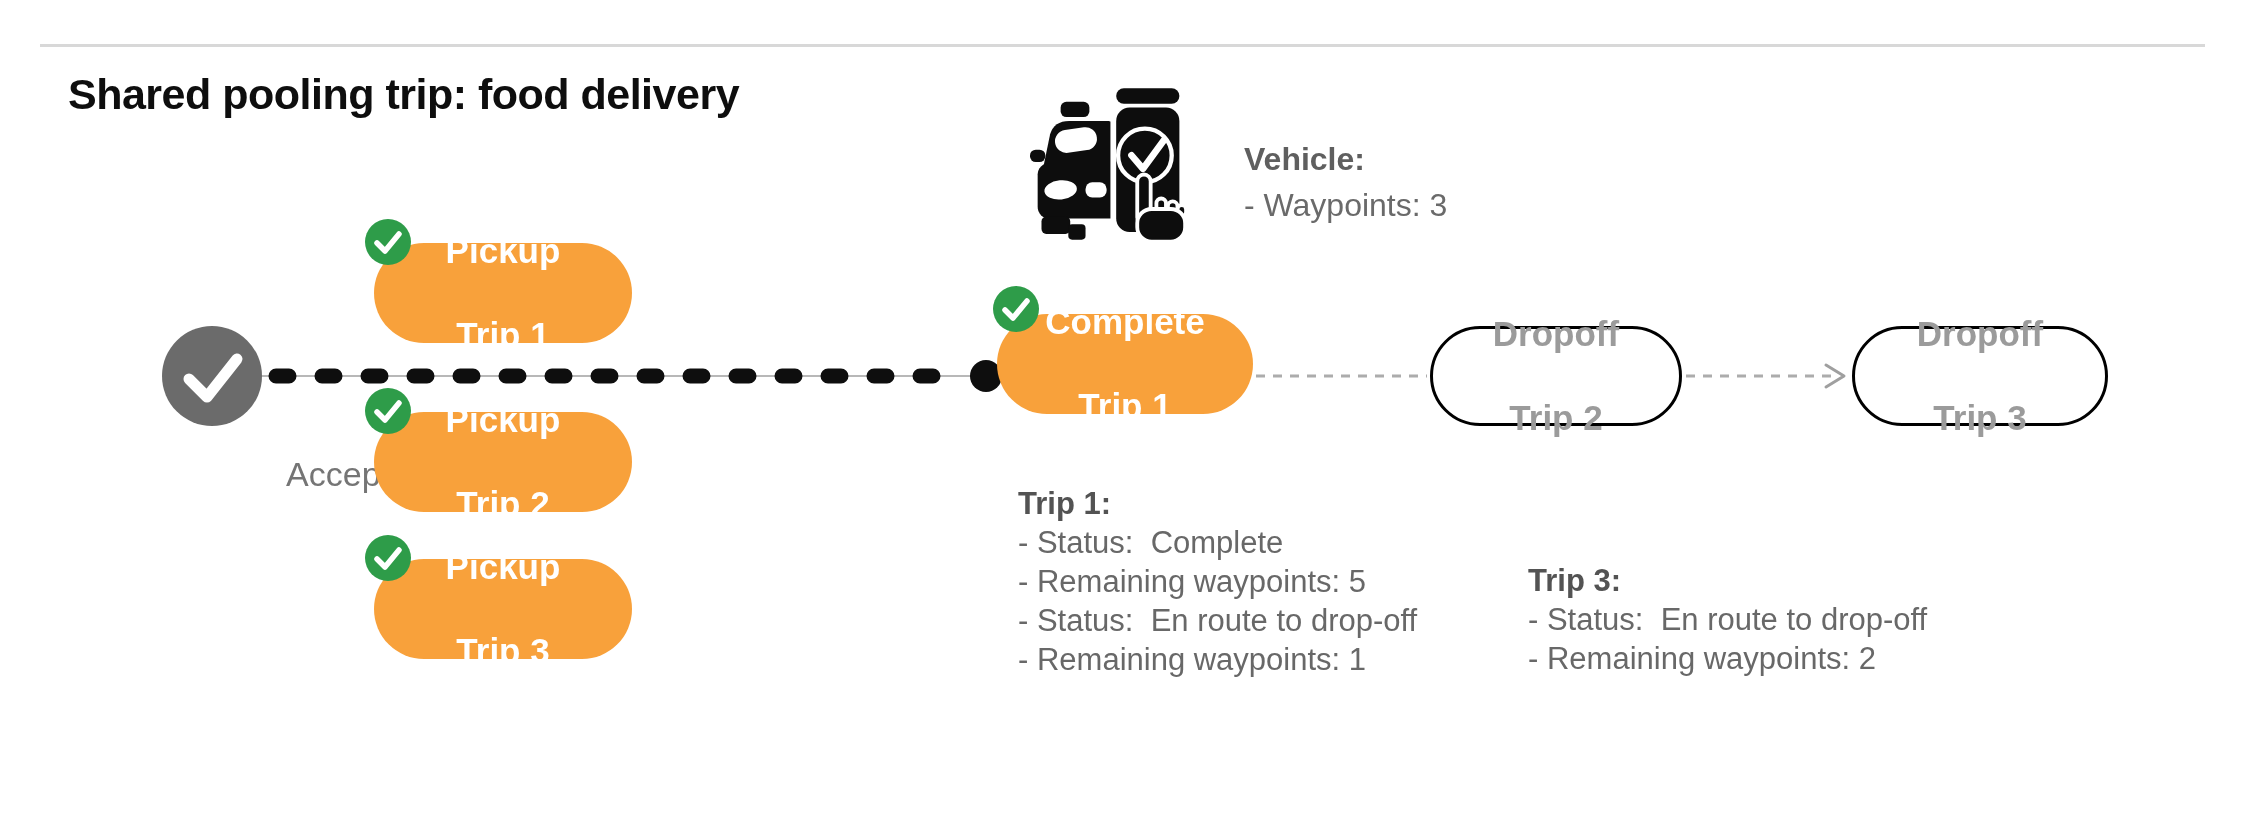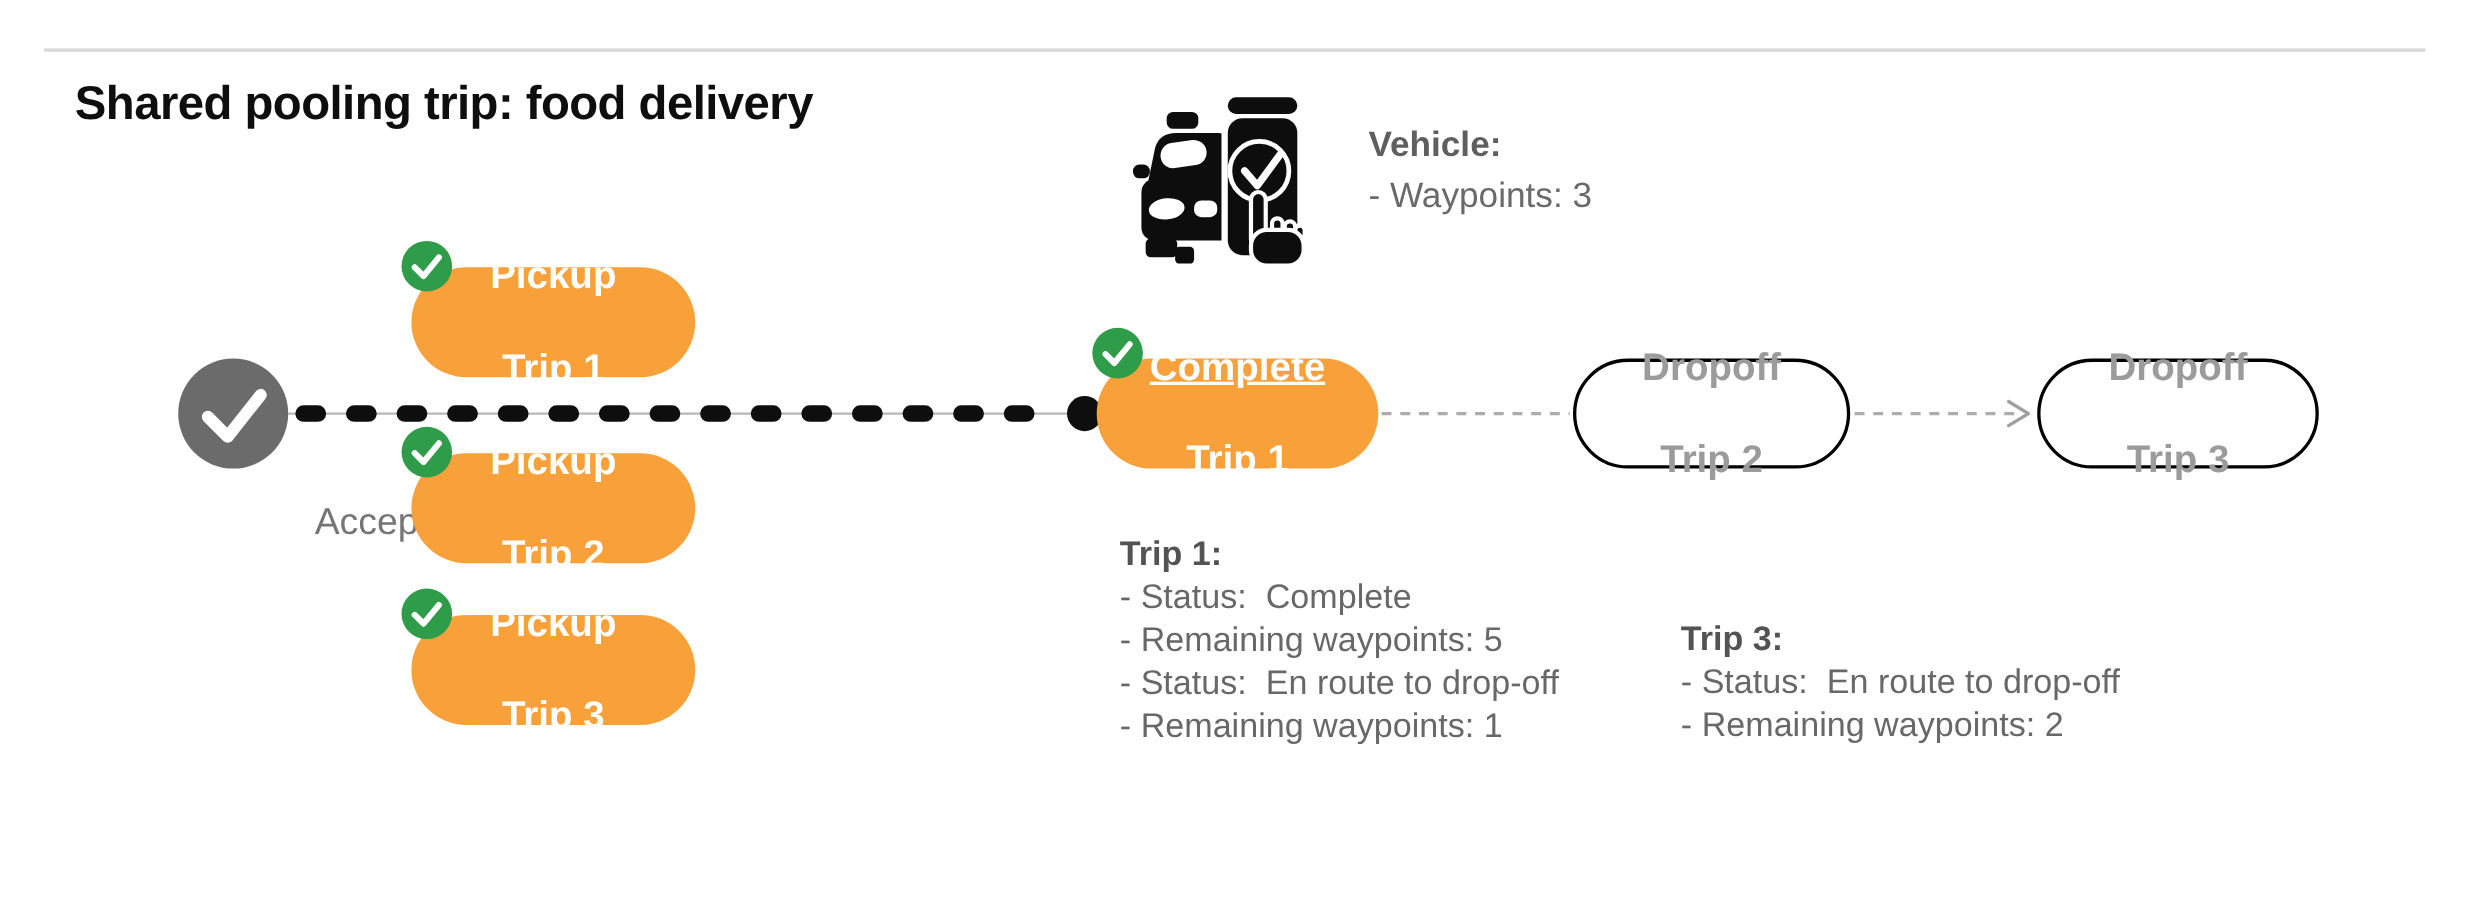"Vehicle:" .vehicle-text .v-label { margin-top: none -> 28px }
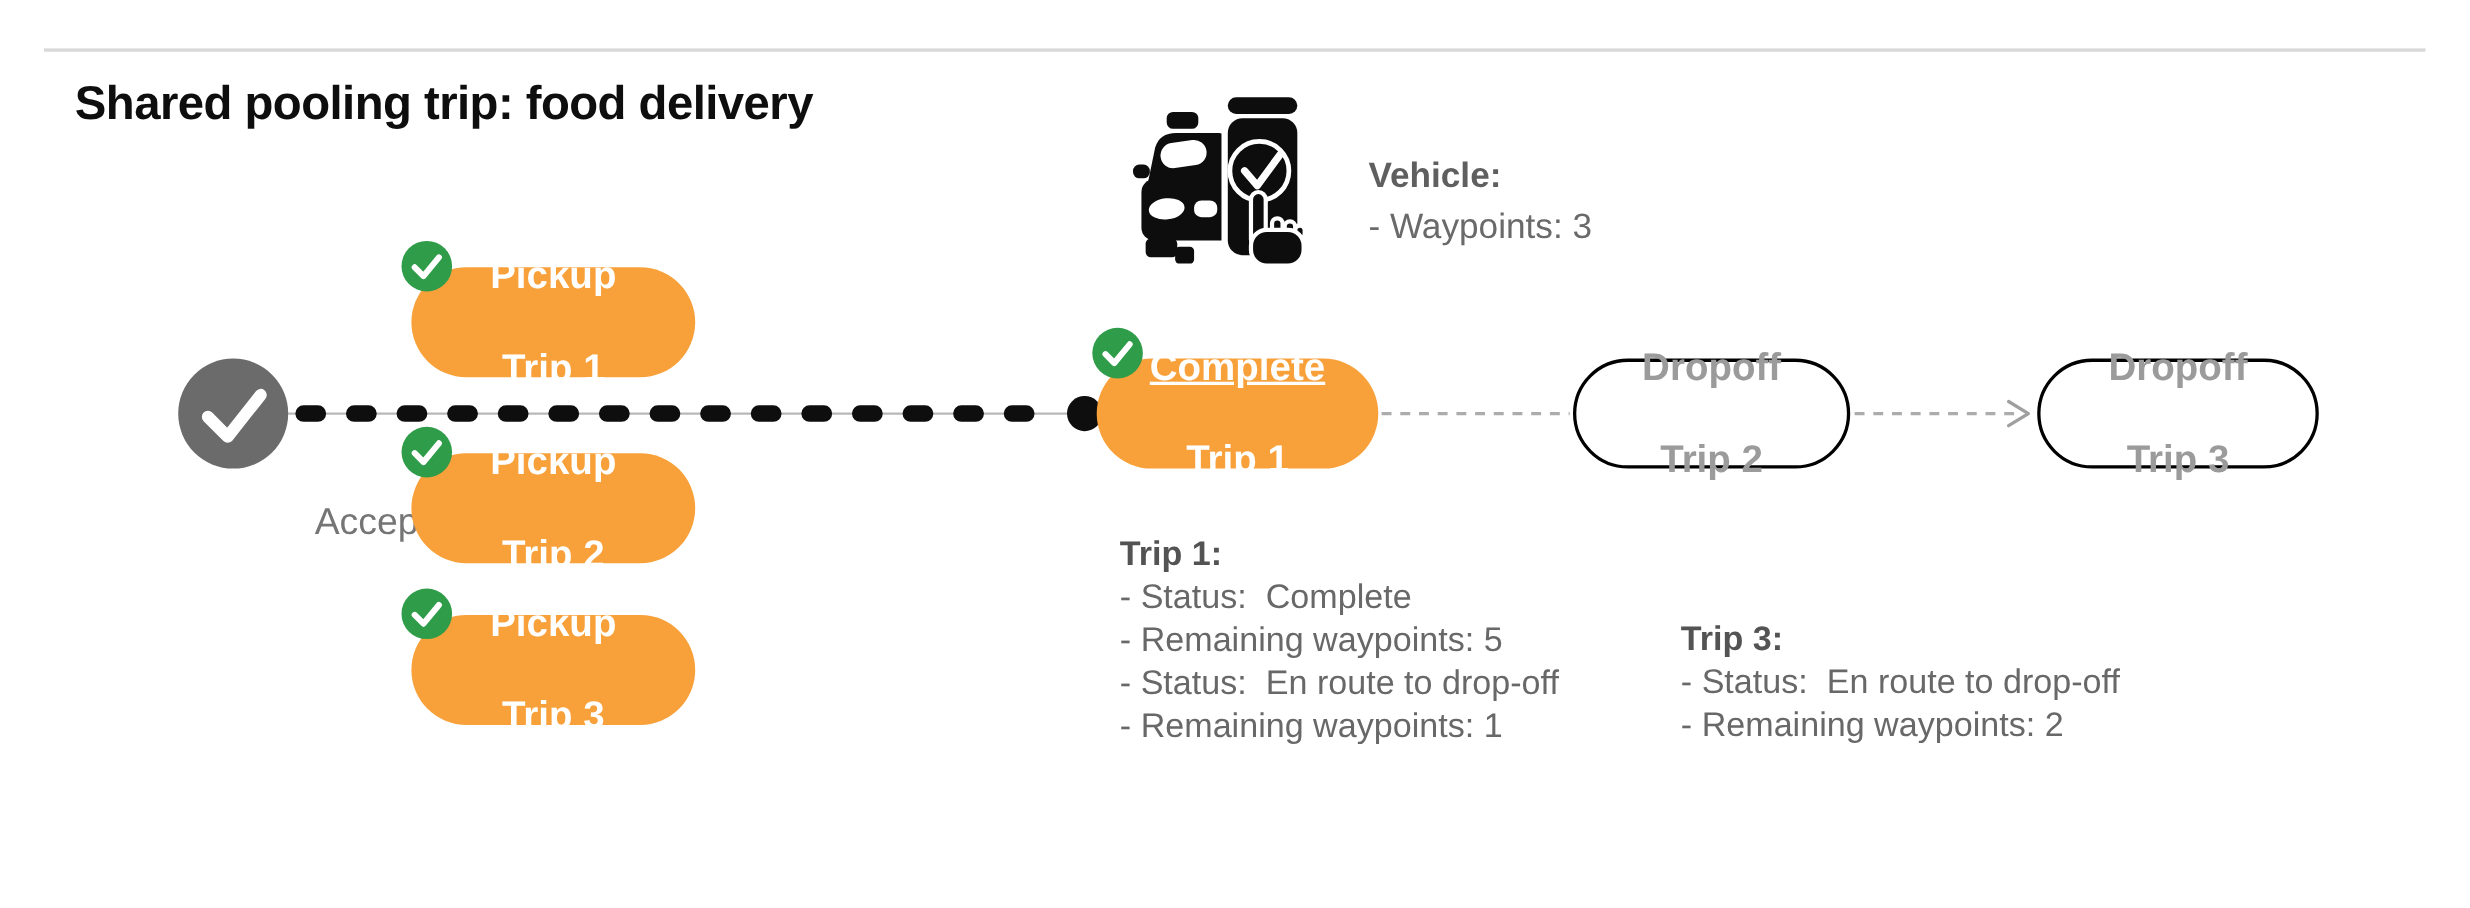"Complete" div.node { text-decoration: underline -> none; top: 326px -> 314px }
